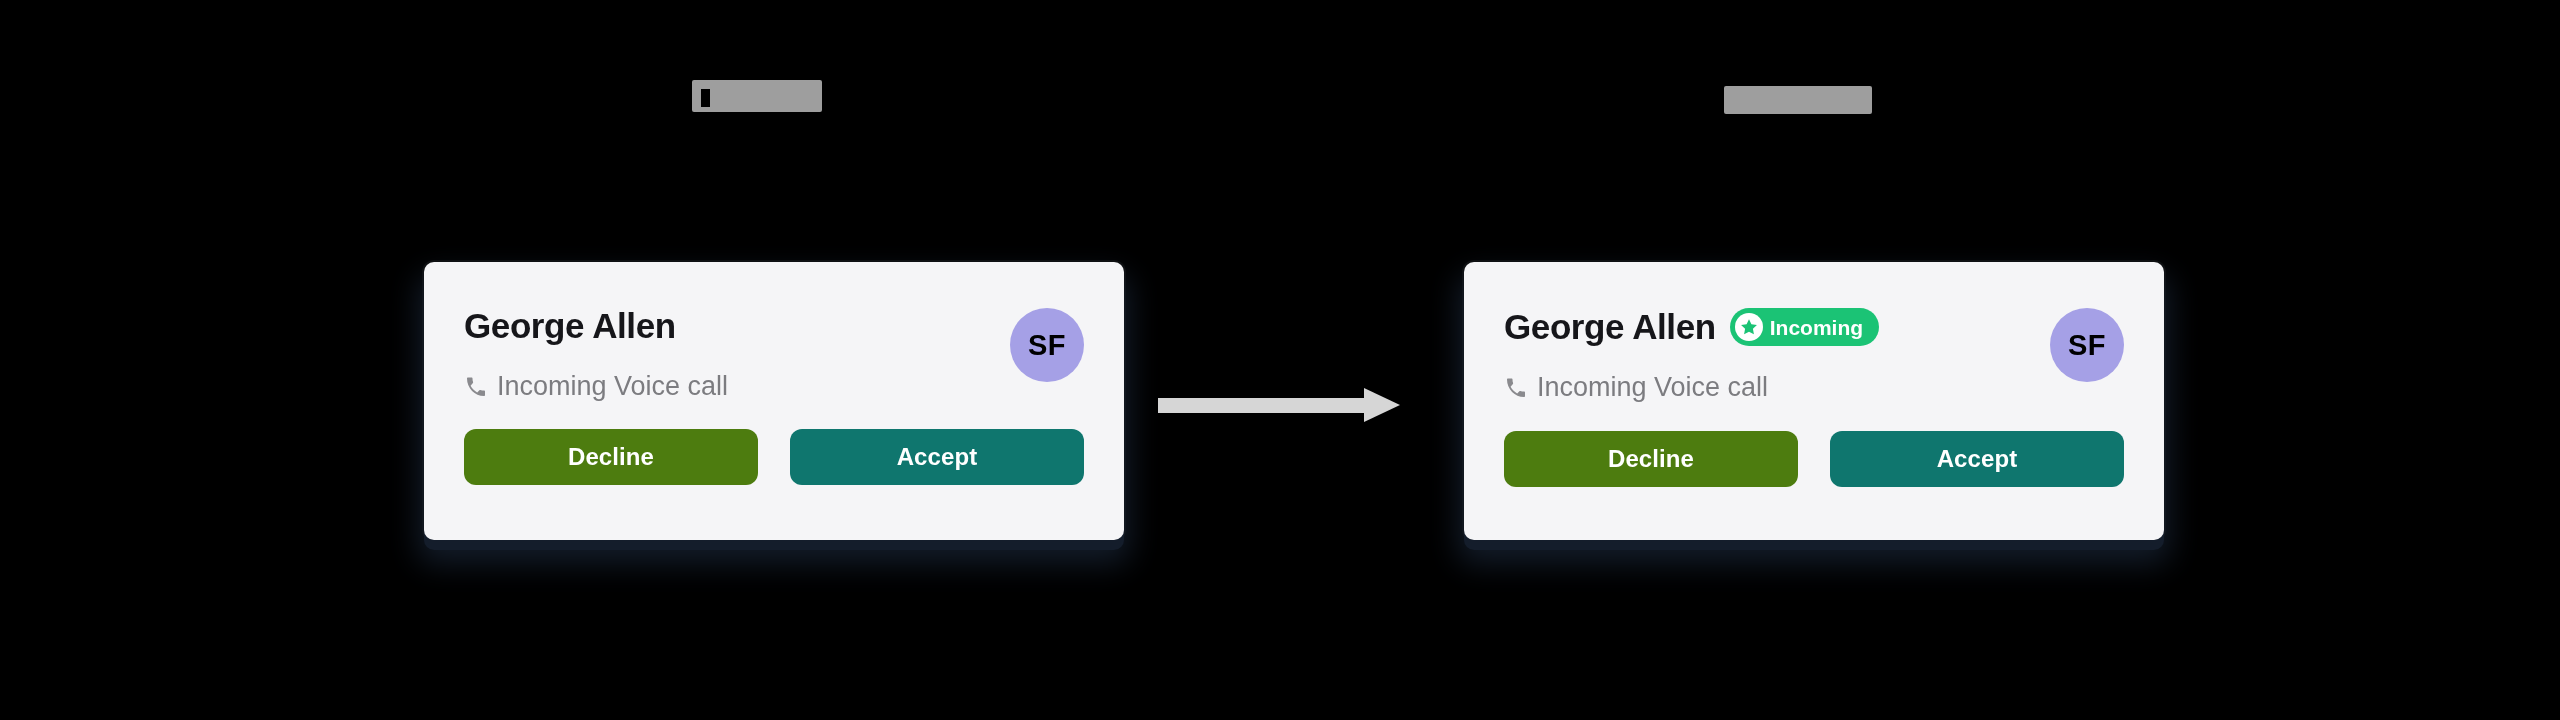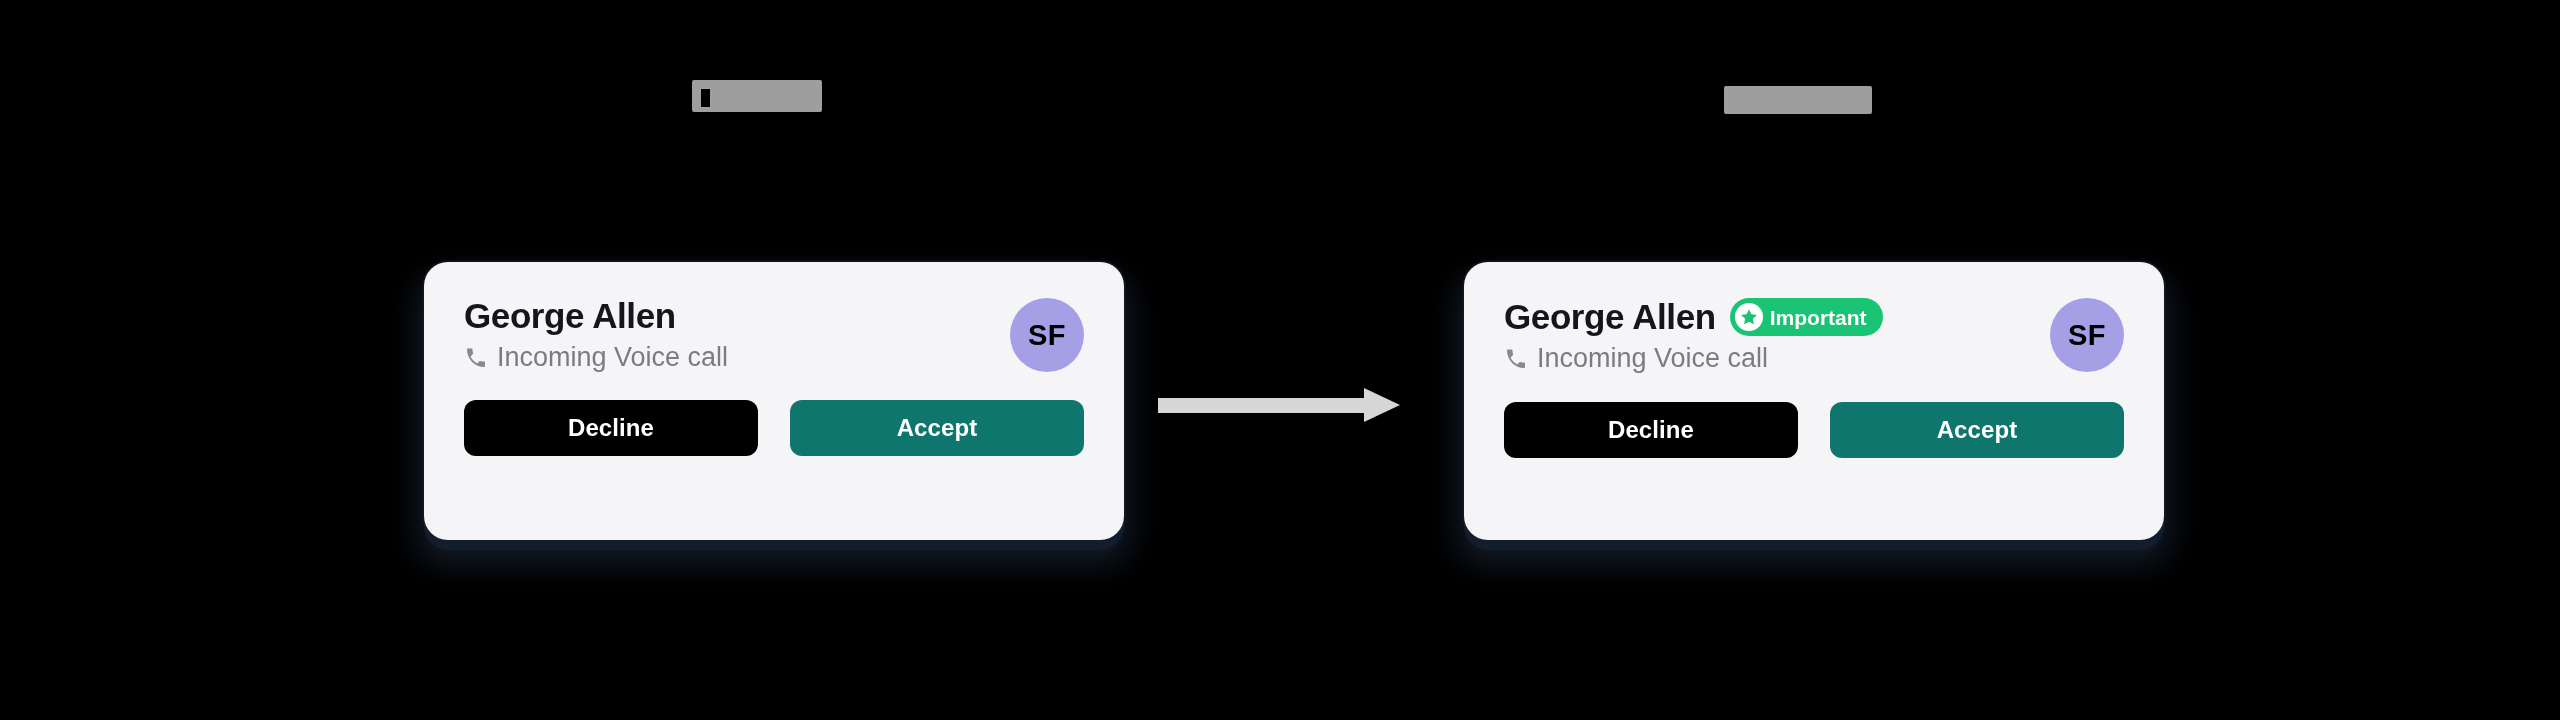"George Allen" .card { border-radius: 24px -> 10px; padding: 34px 40px 30px 40px -> 44px 40px 30px 40px }
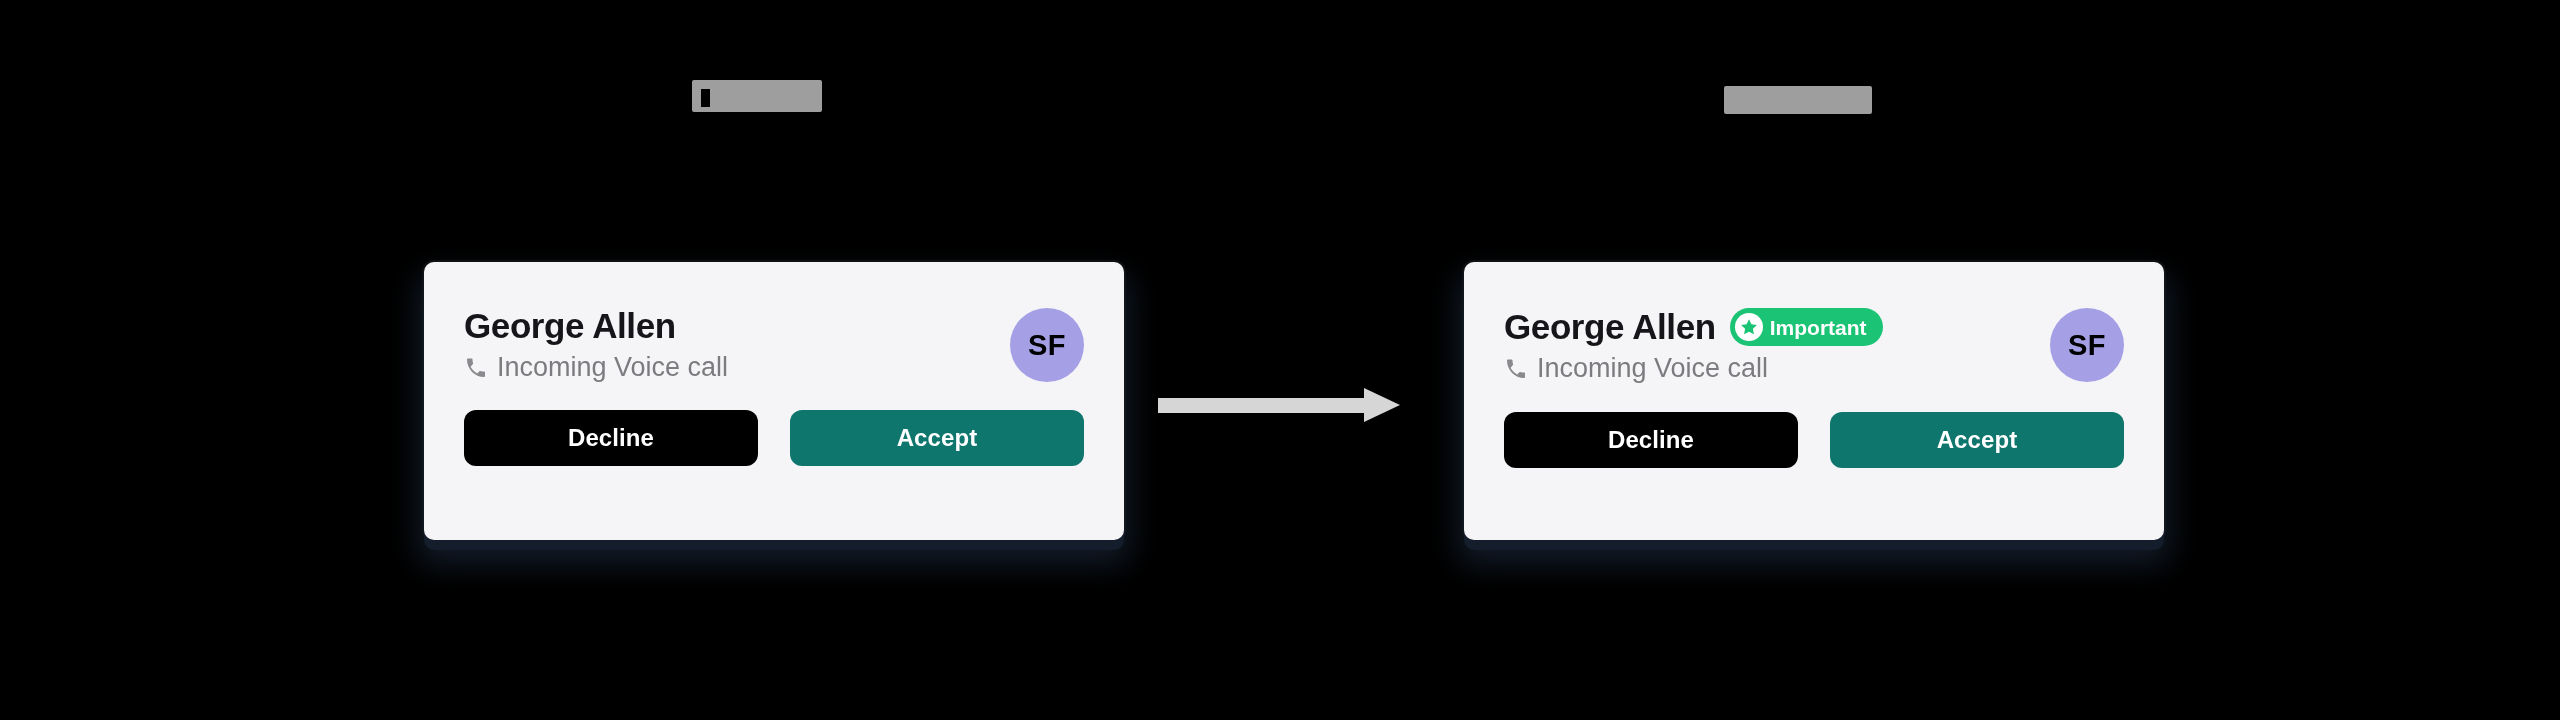"Important" span.badge-text { text: Important -> Incoming }
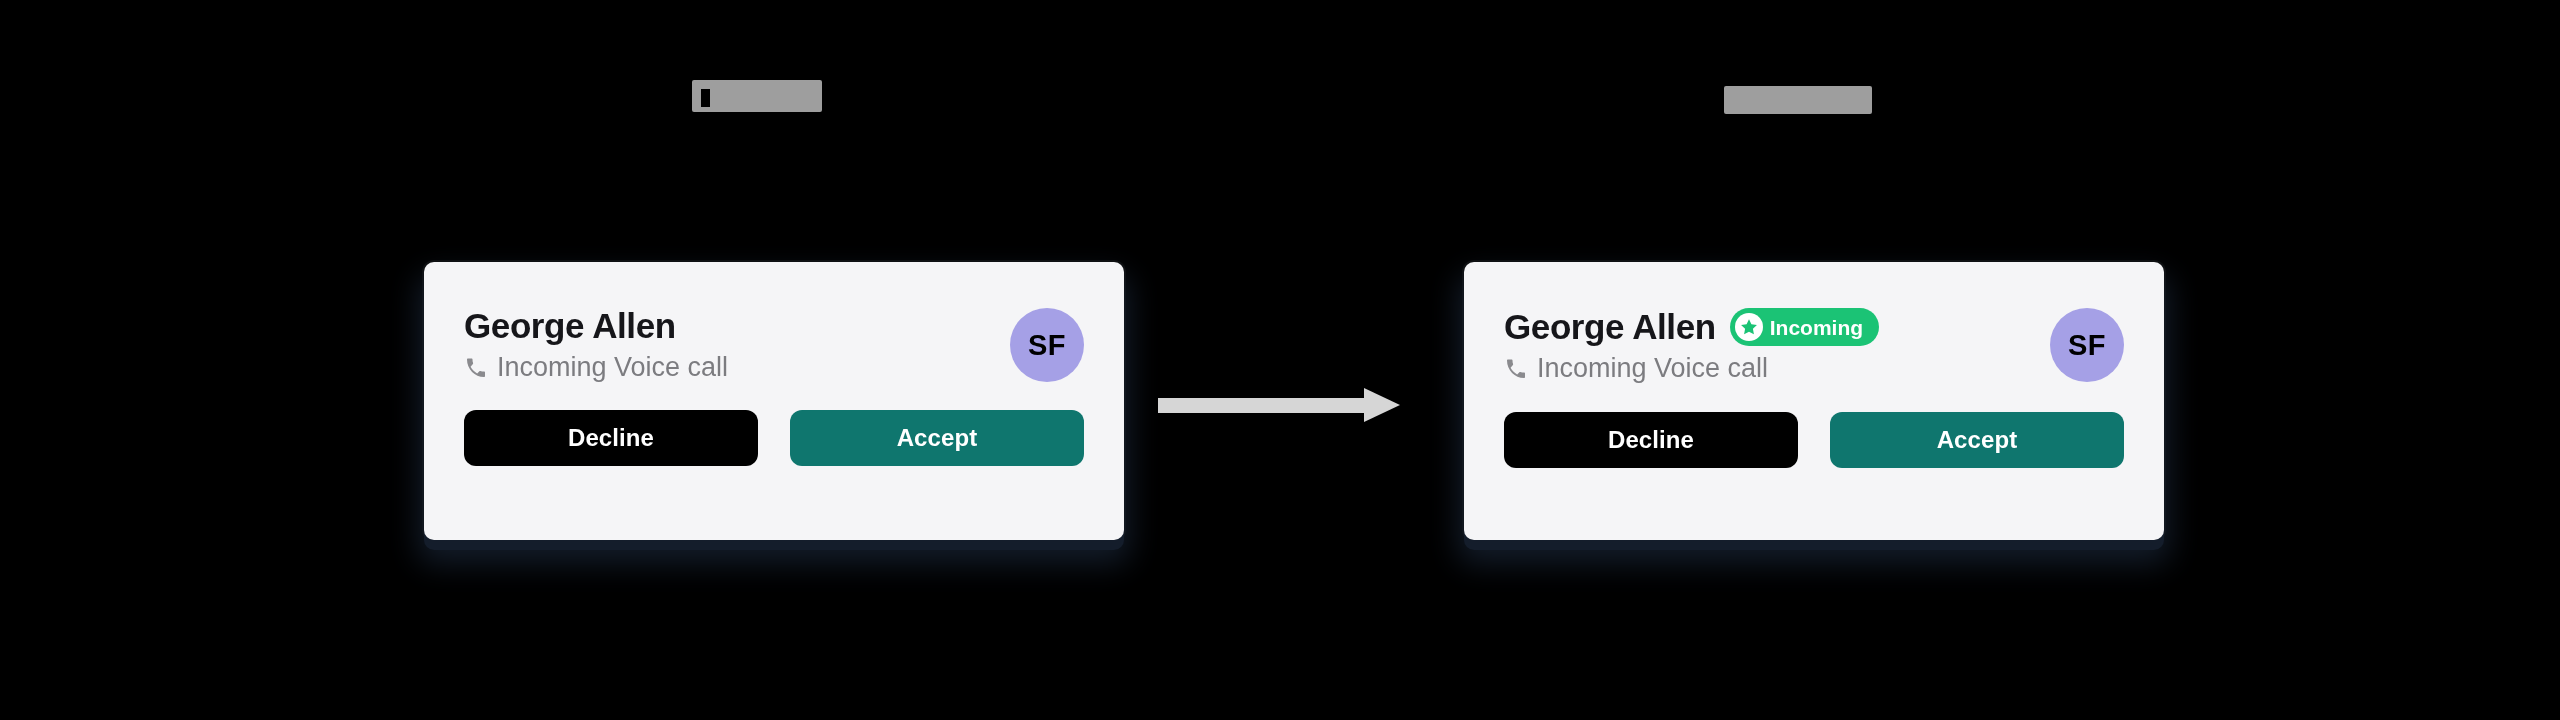"Incoming Voice call" .subtitle-row { margin-top: 8px -> 27px }
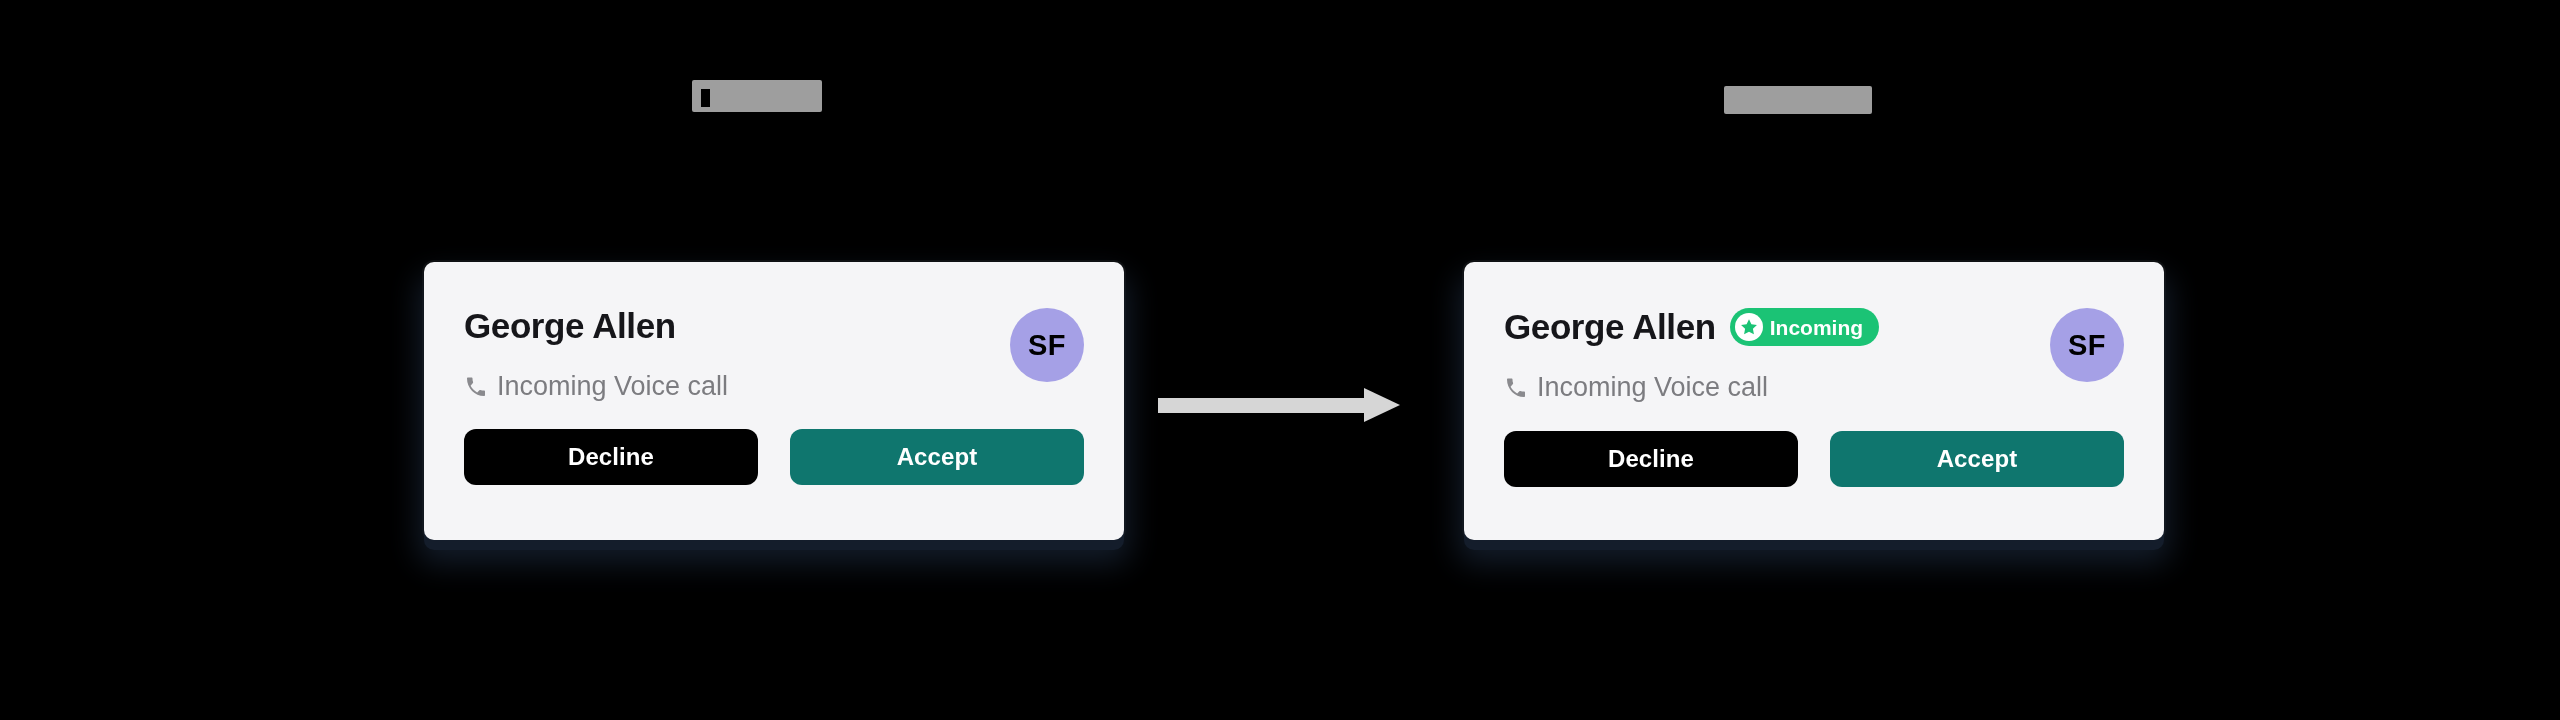"Decline" .btn--decline { background: #000000 -> #4d7c0f }
